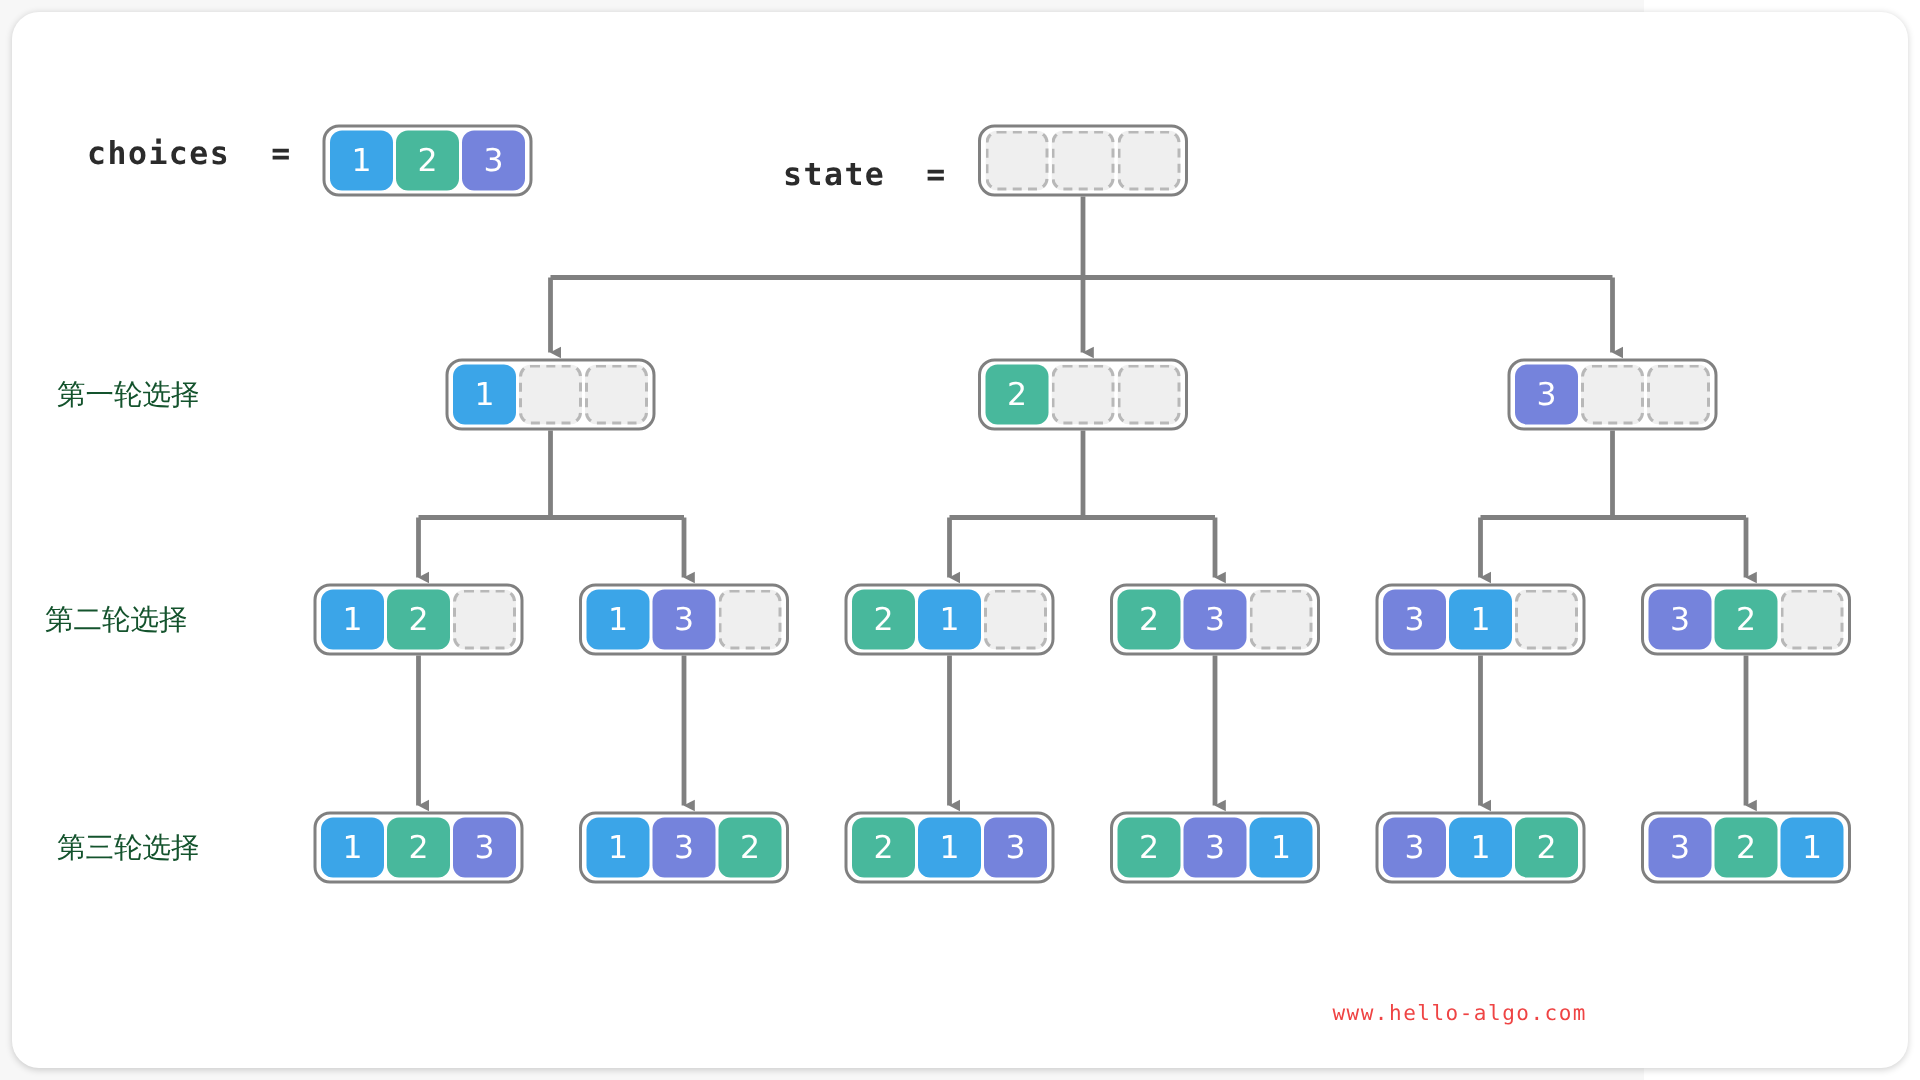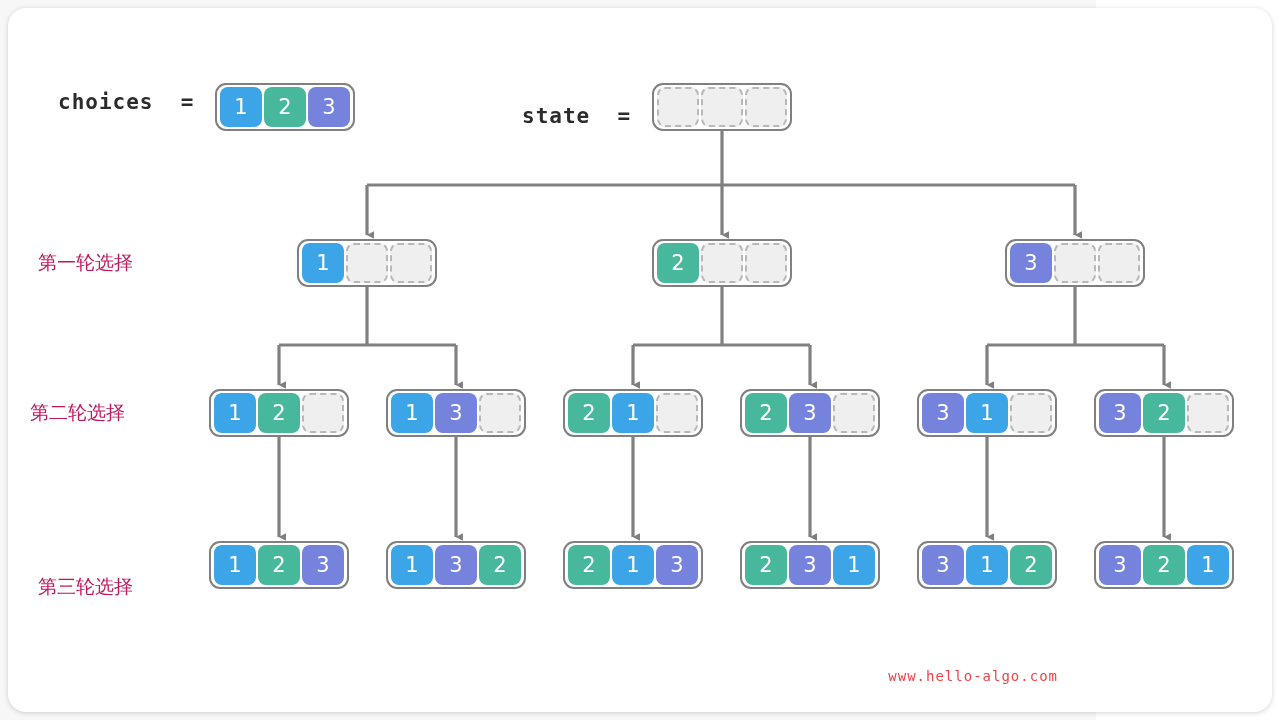"第一轮选择" .row-label { color: #be185d -> #14532d }
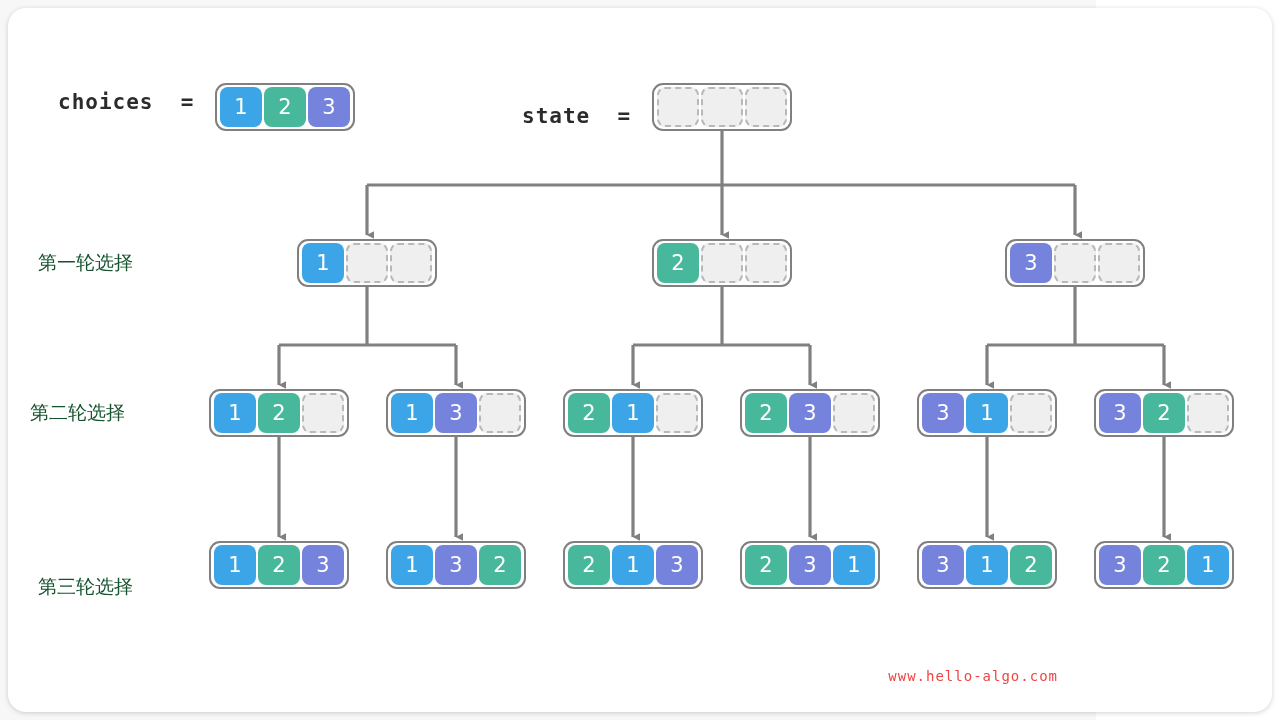"第三轮选择" div.row-label { margin-top: 22px -> none }
